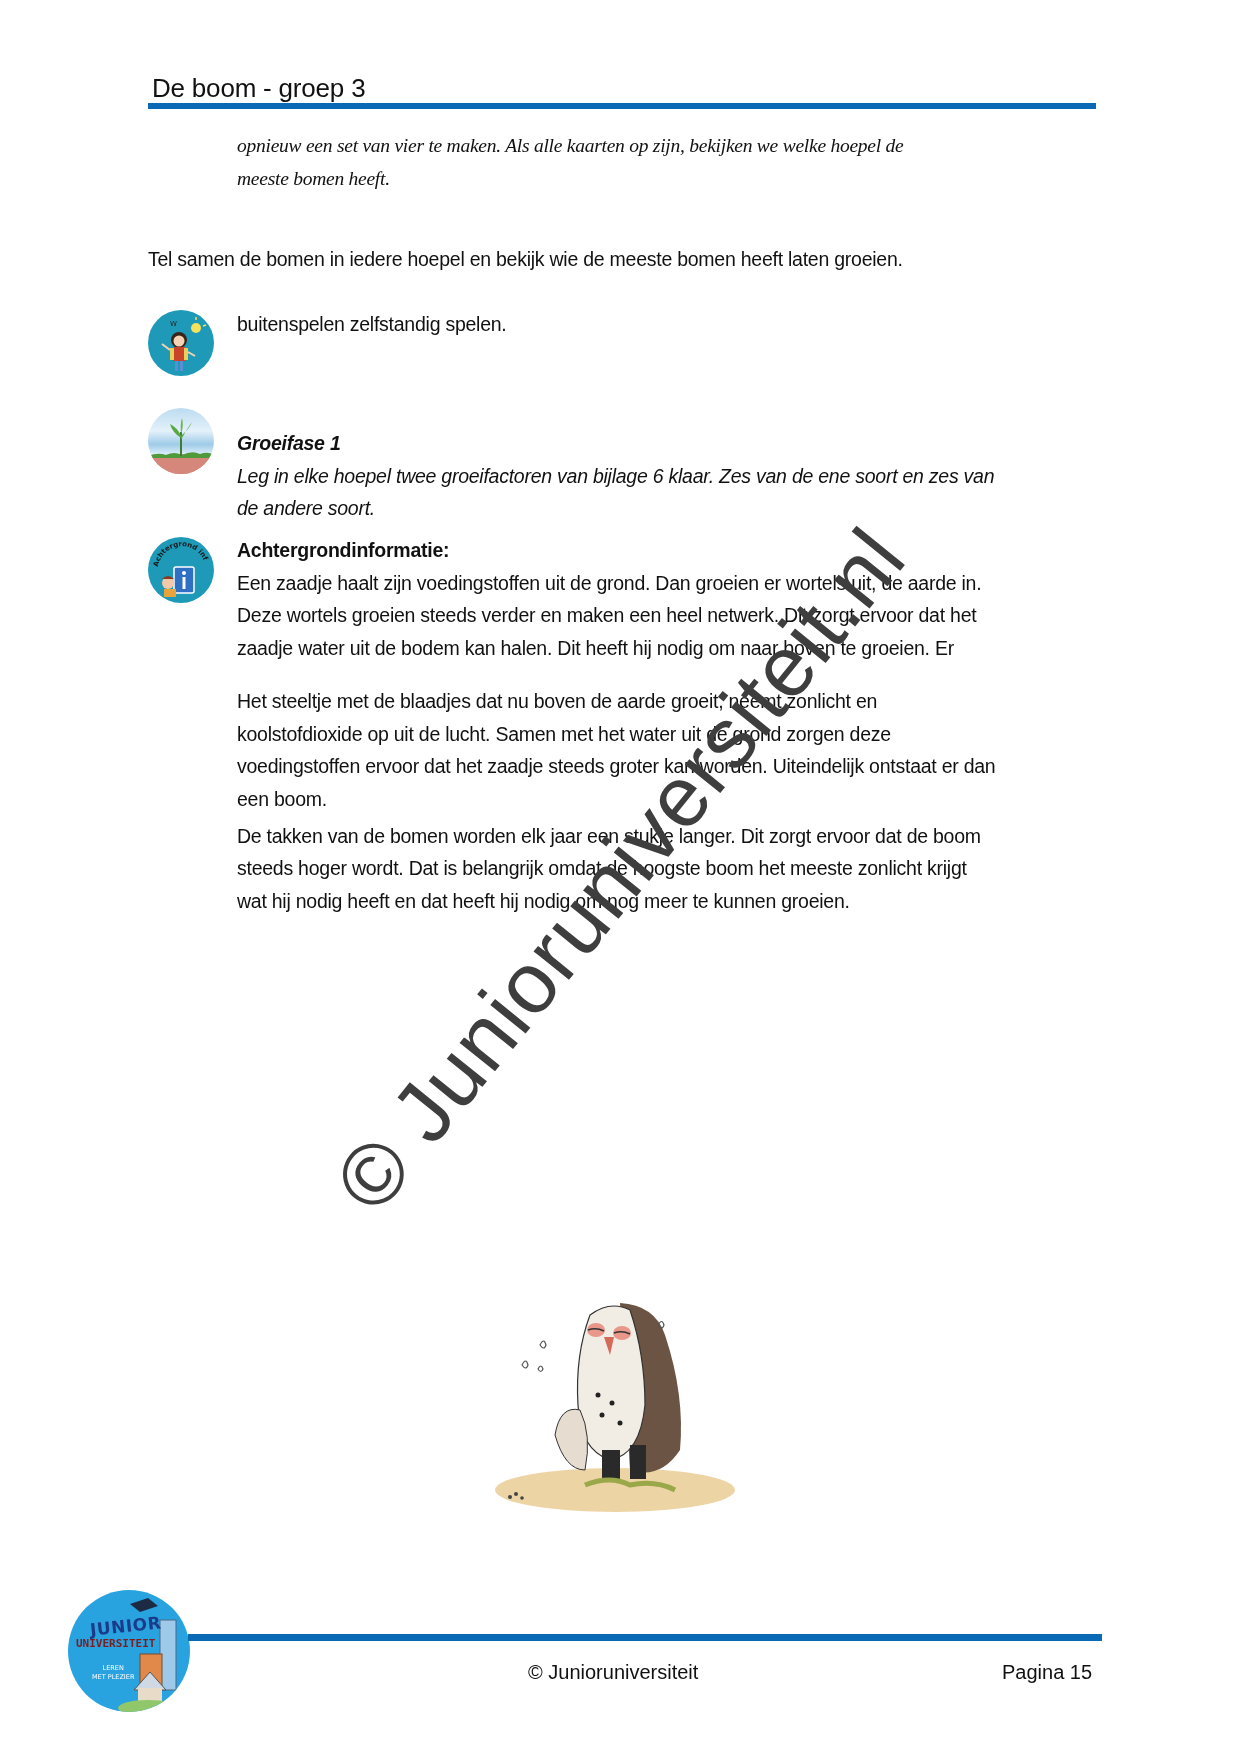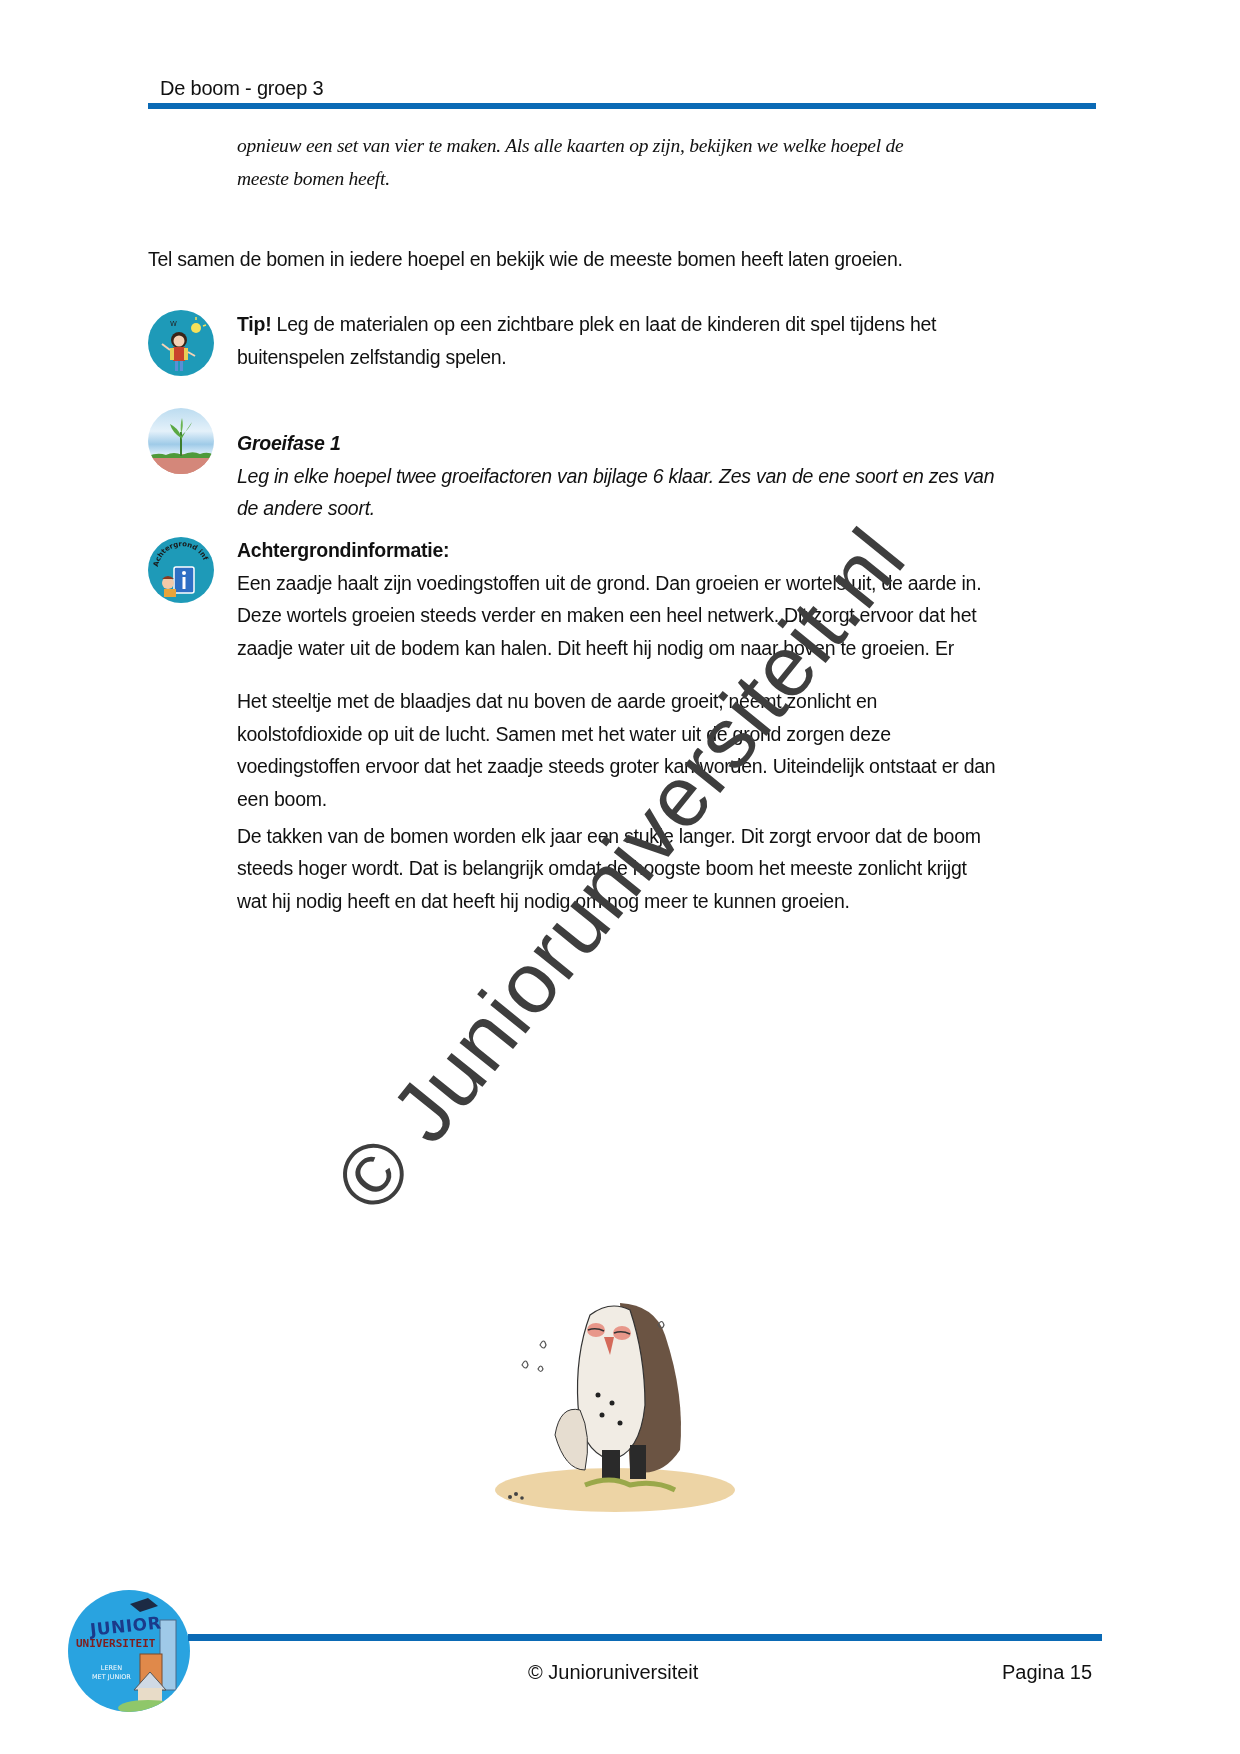"De boom - groep 3" .header-title { font-size: 20px -> 26px; left: 160px -> 152px }
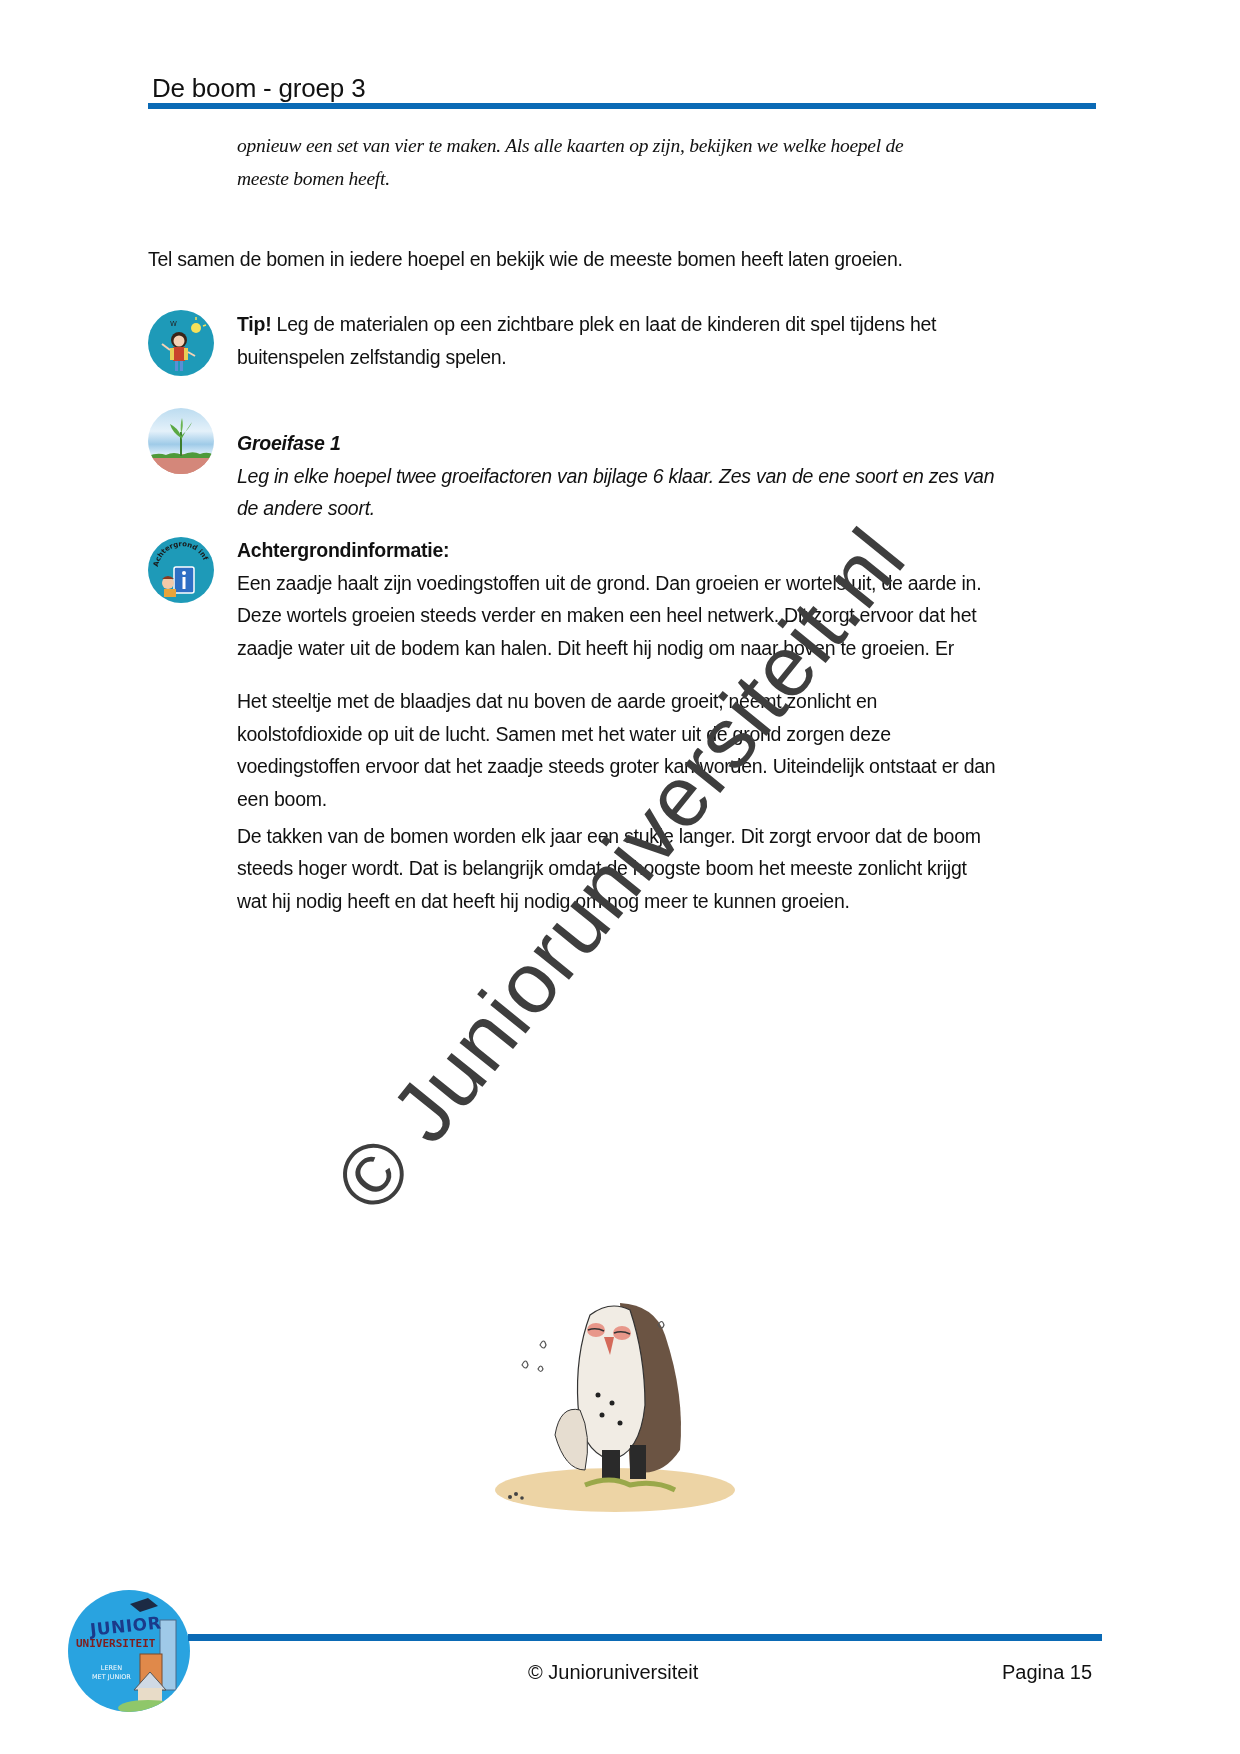"Tip! Leg de materialen op" span.line { html: <span><span>Tip!</span><span> Leg de materialen op een zichtbare plek en laat de kinderen dit spel tijdens het</span></span> -> none }
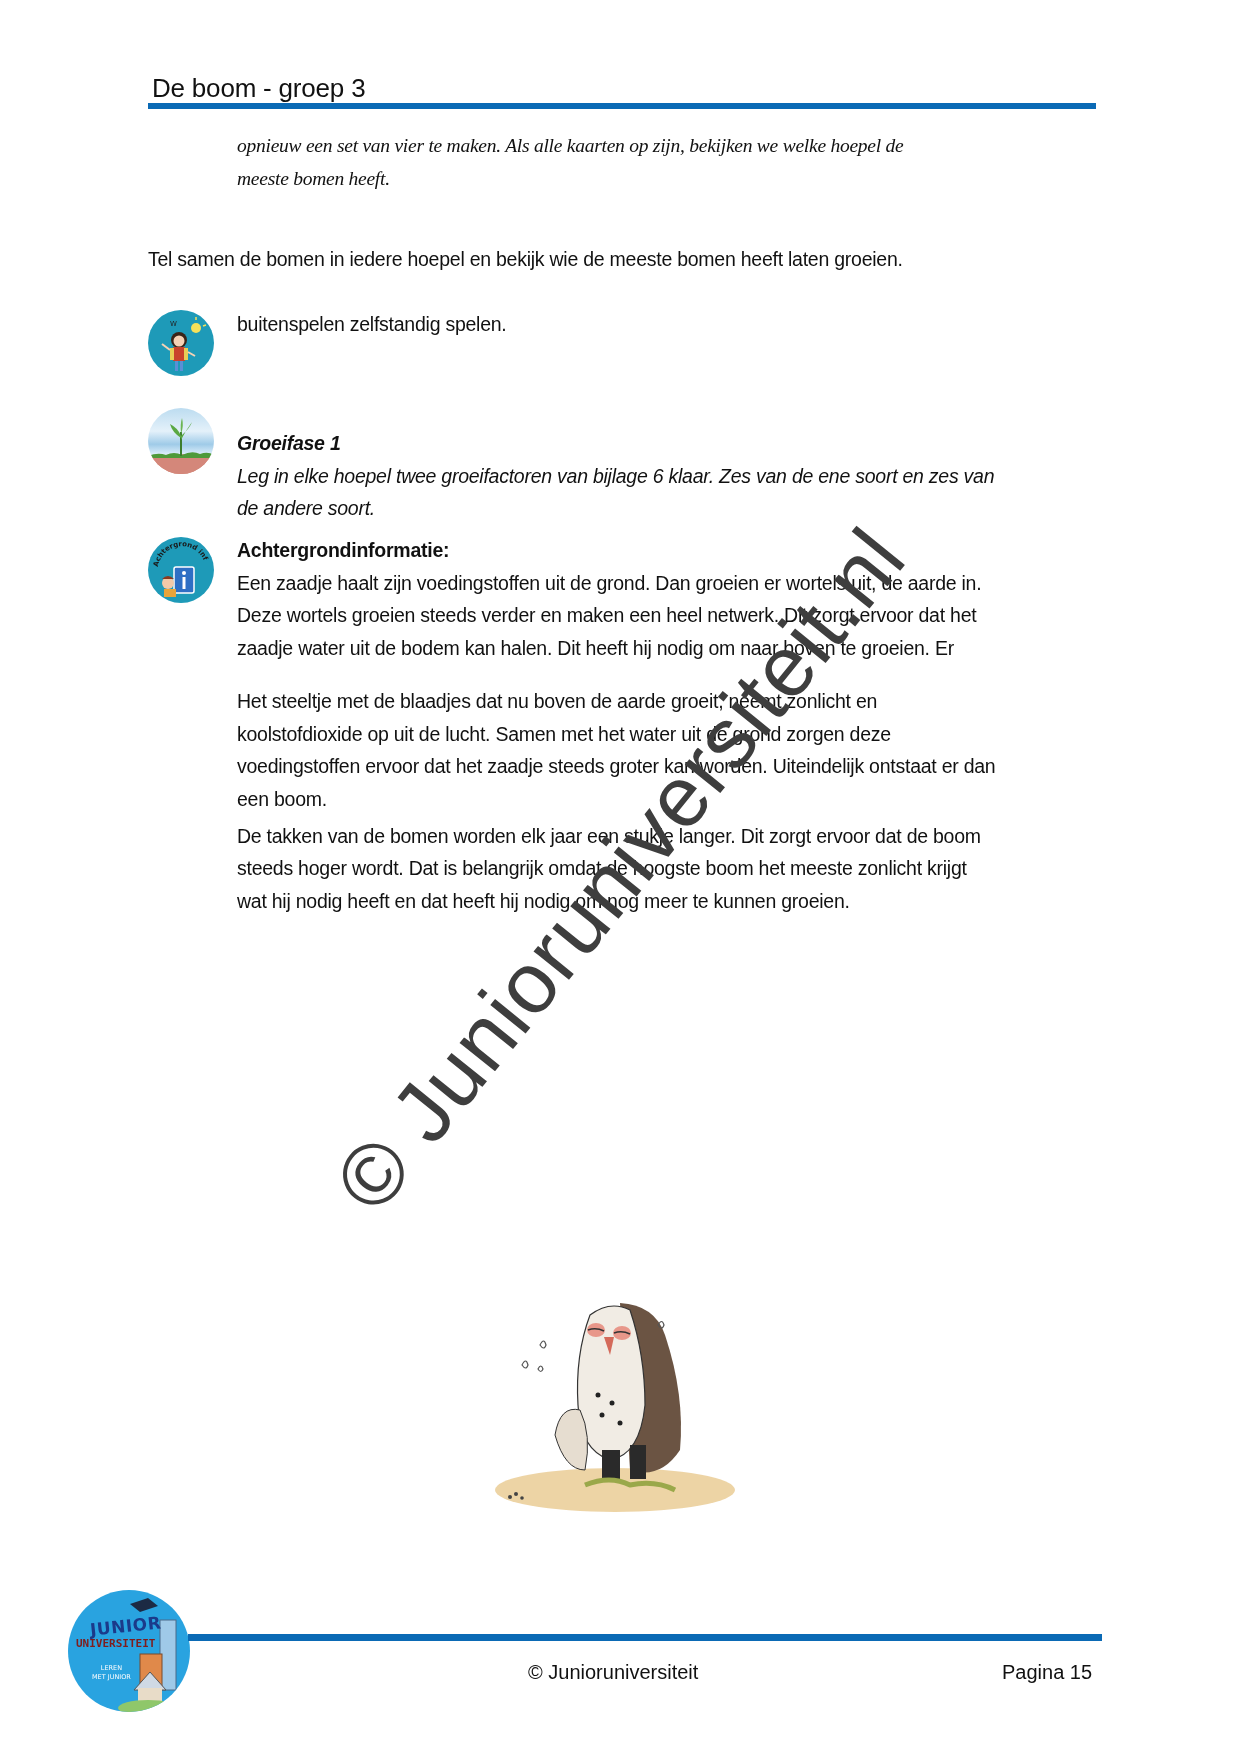"MET JUNIOR" div { text: JUNIOR -> PLEZIER }
